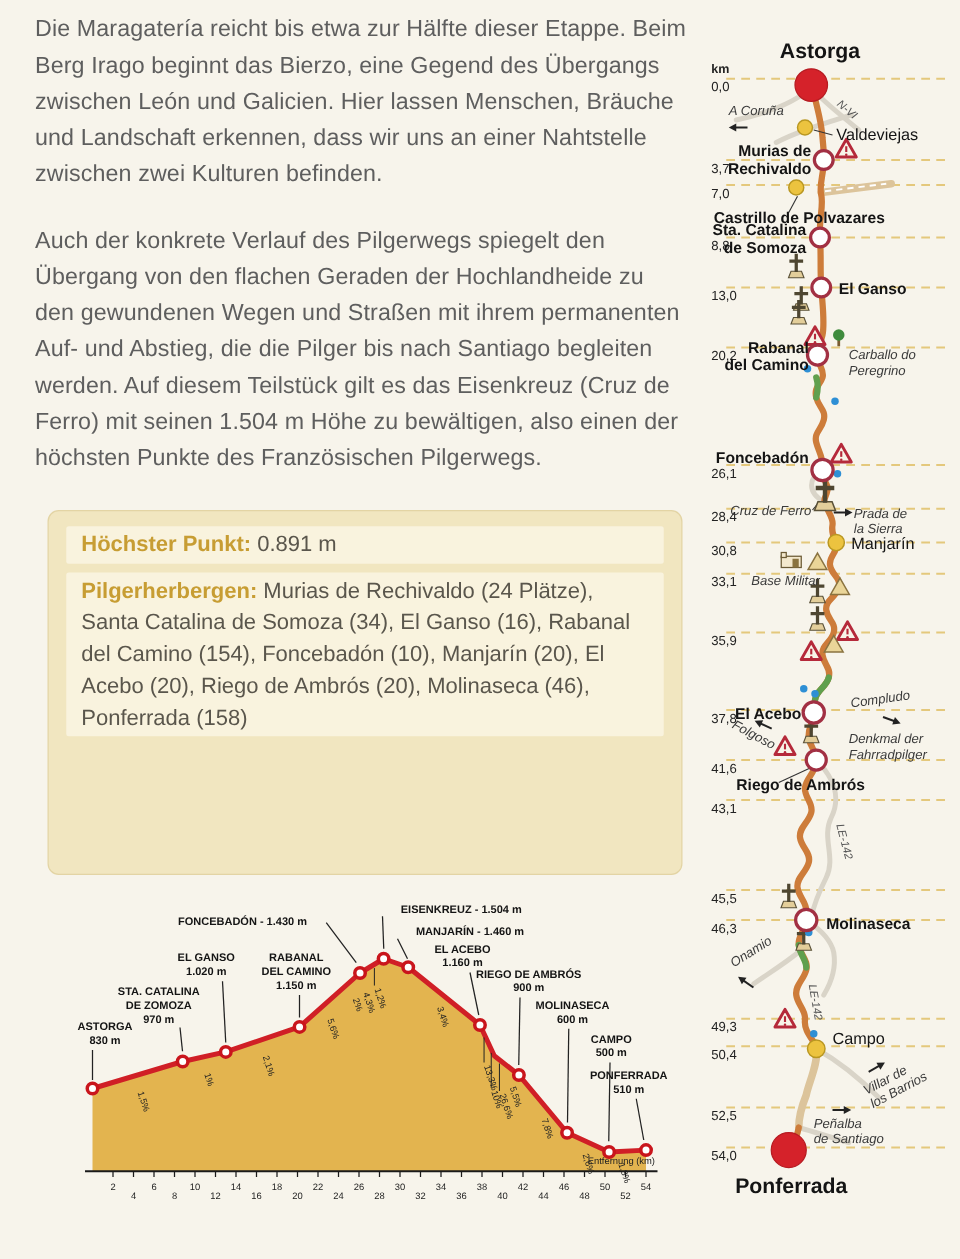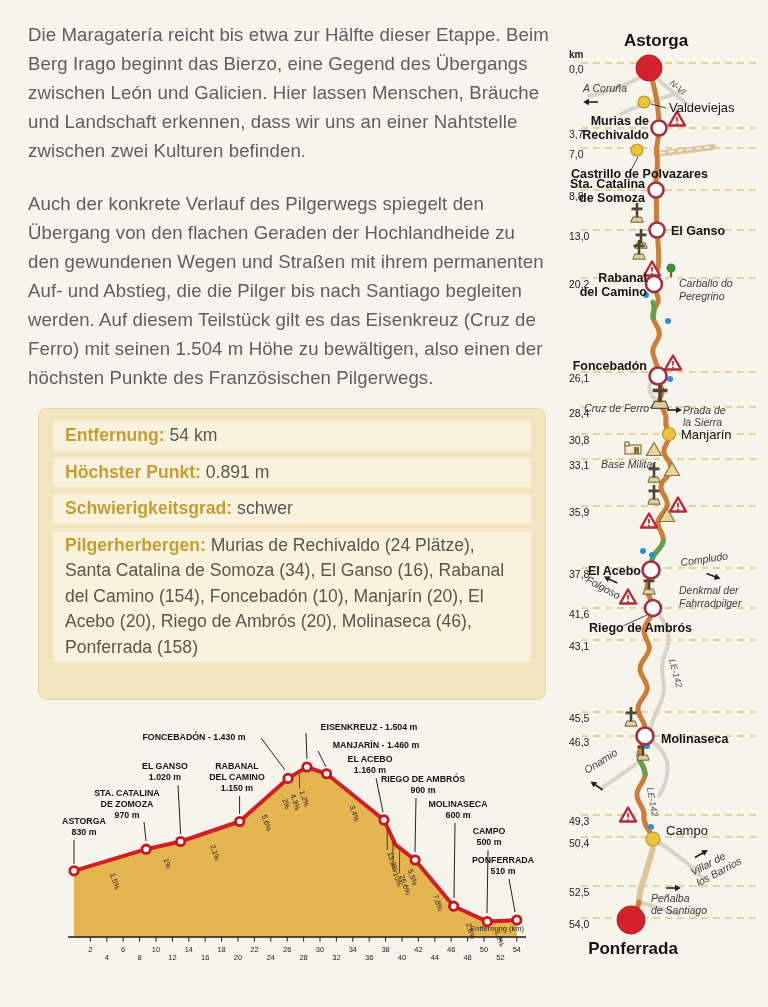"Die Maragatería reicht bis etwa" .text-col { top: 20px -> 8px }
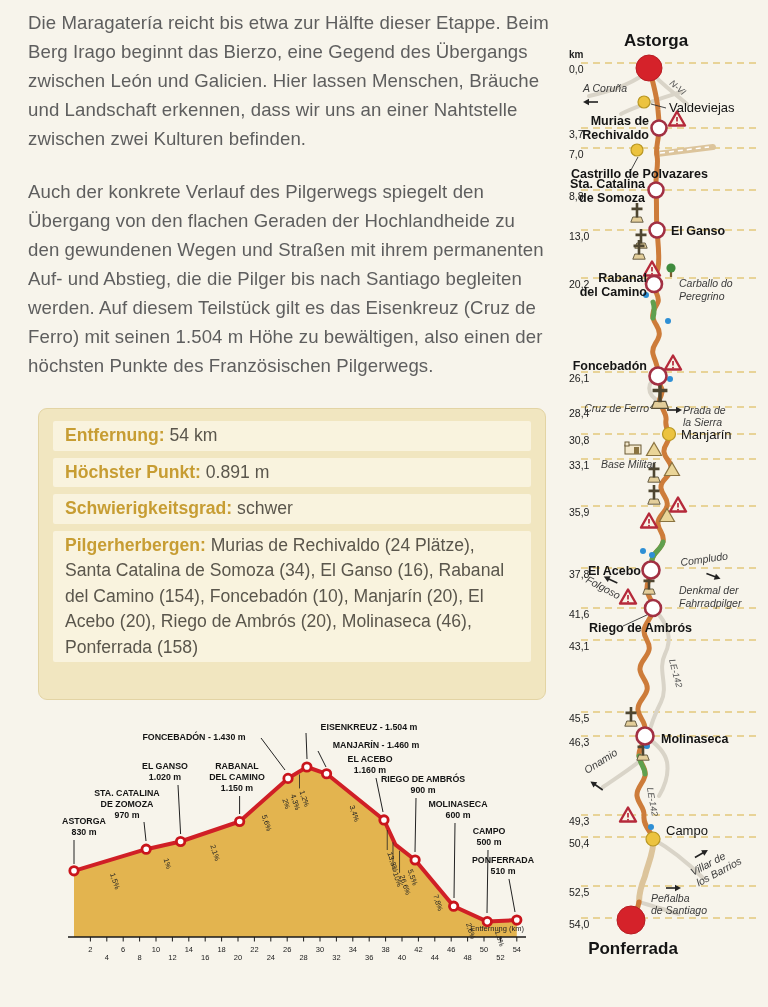"Entfernung: 54 km" div.info-row { html: <div> <span>Entfernung:</span> <span>54 km</span> </div> -> none }
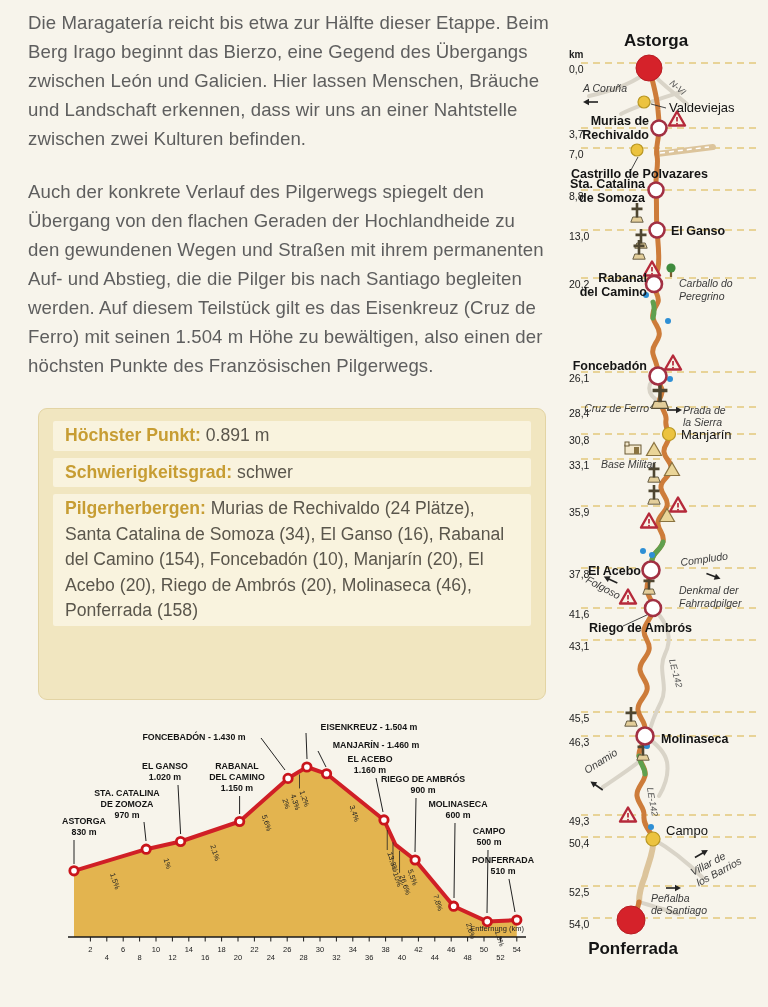"Schwierigkeitsgrad: schwer" div.info-row { html: <div> <span>Schwierigkeitsgrad:</span> <span>schwer</span> </div> -> none }
